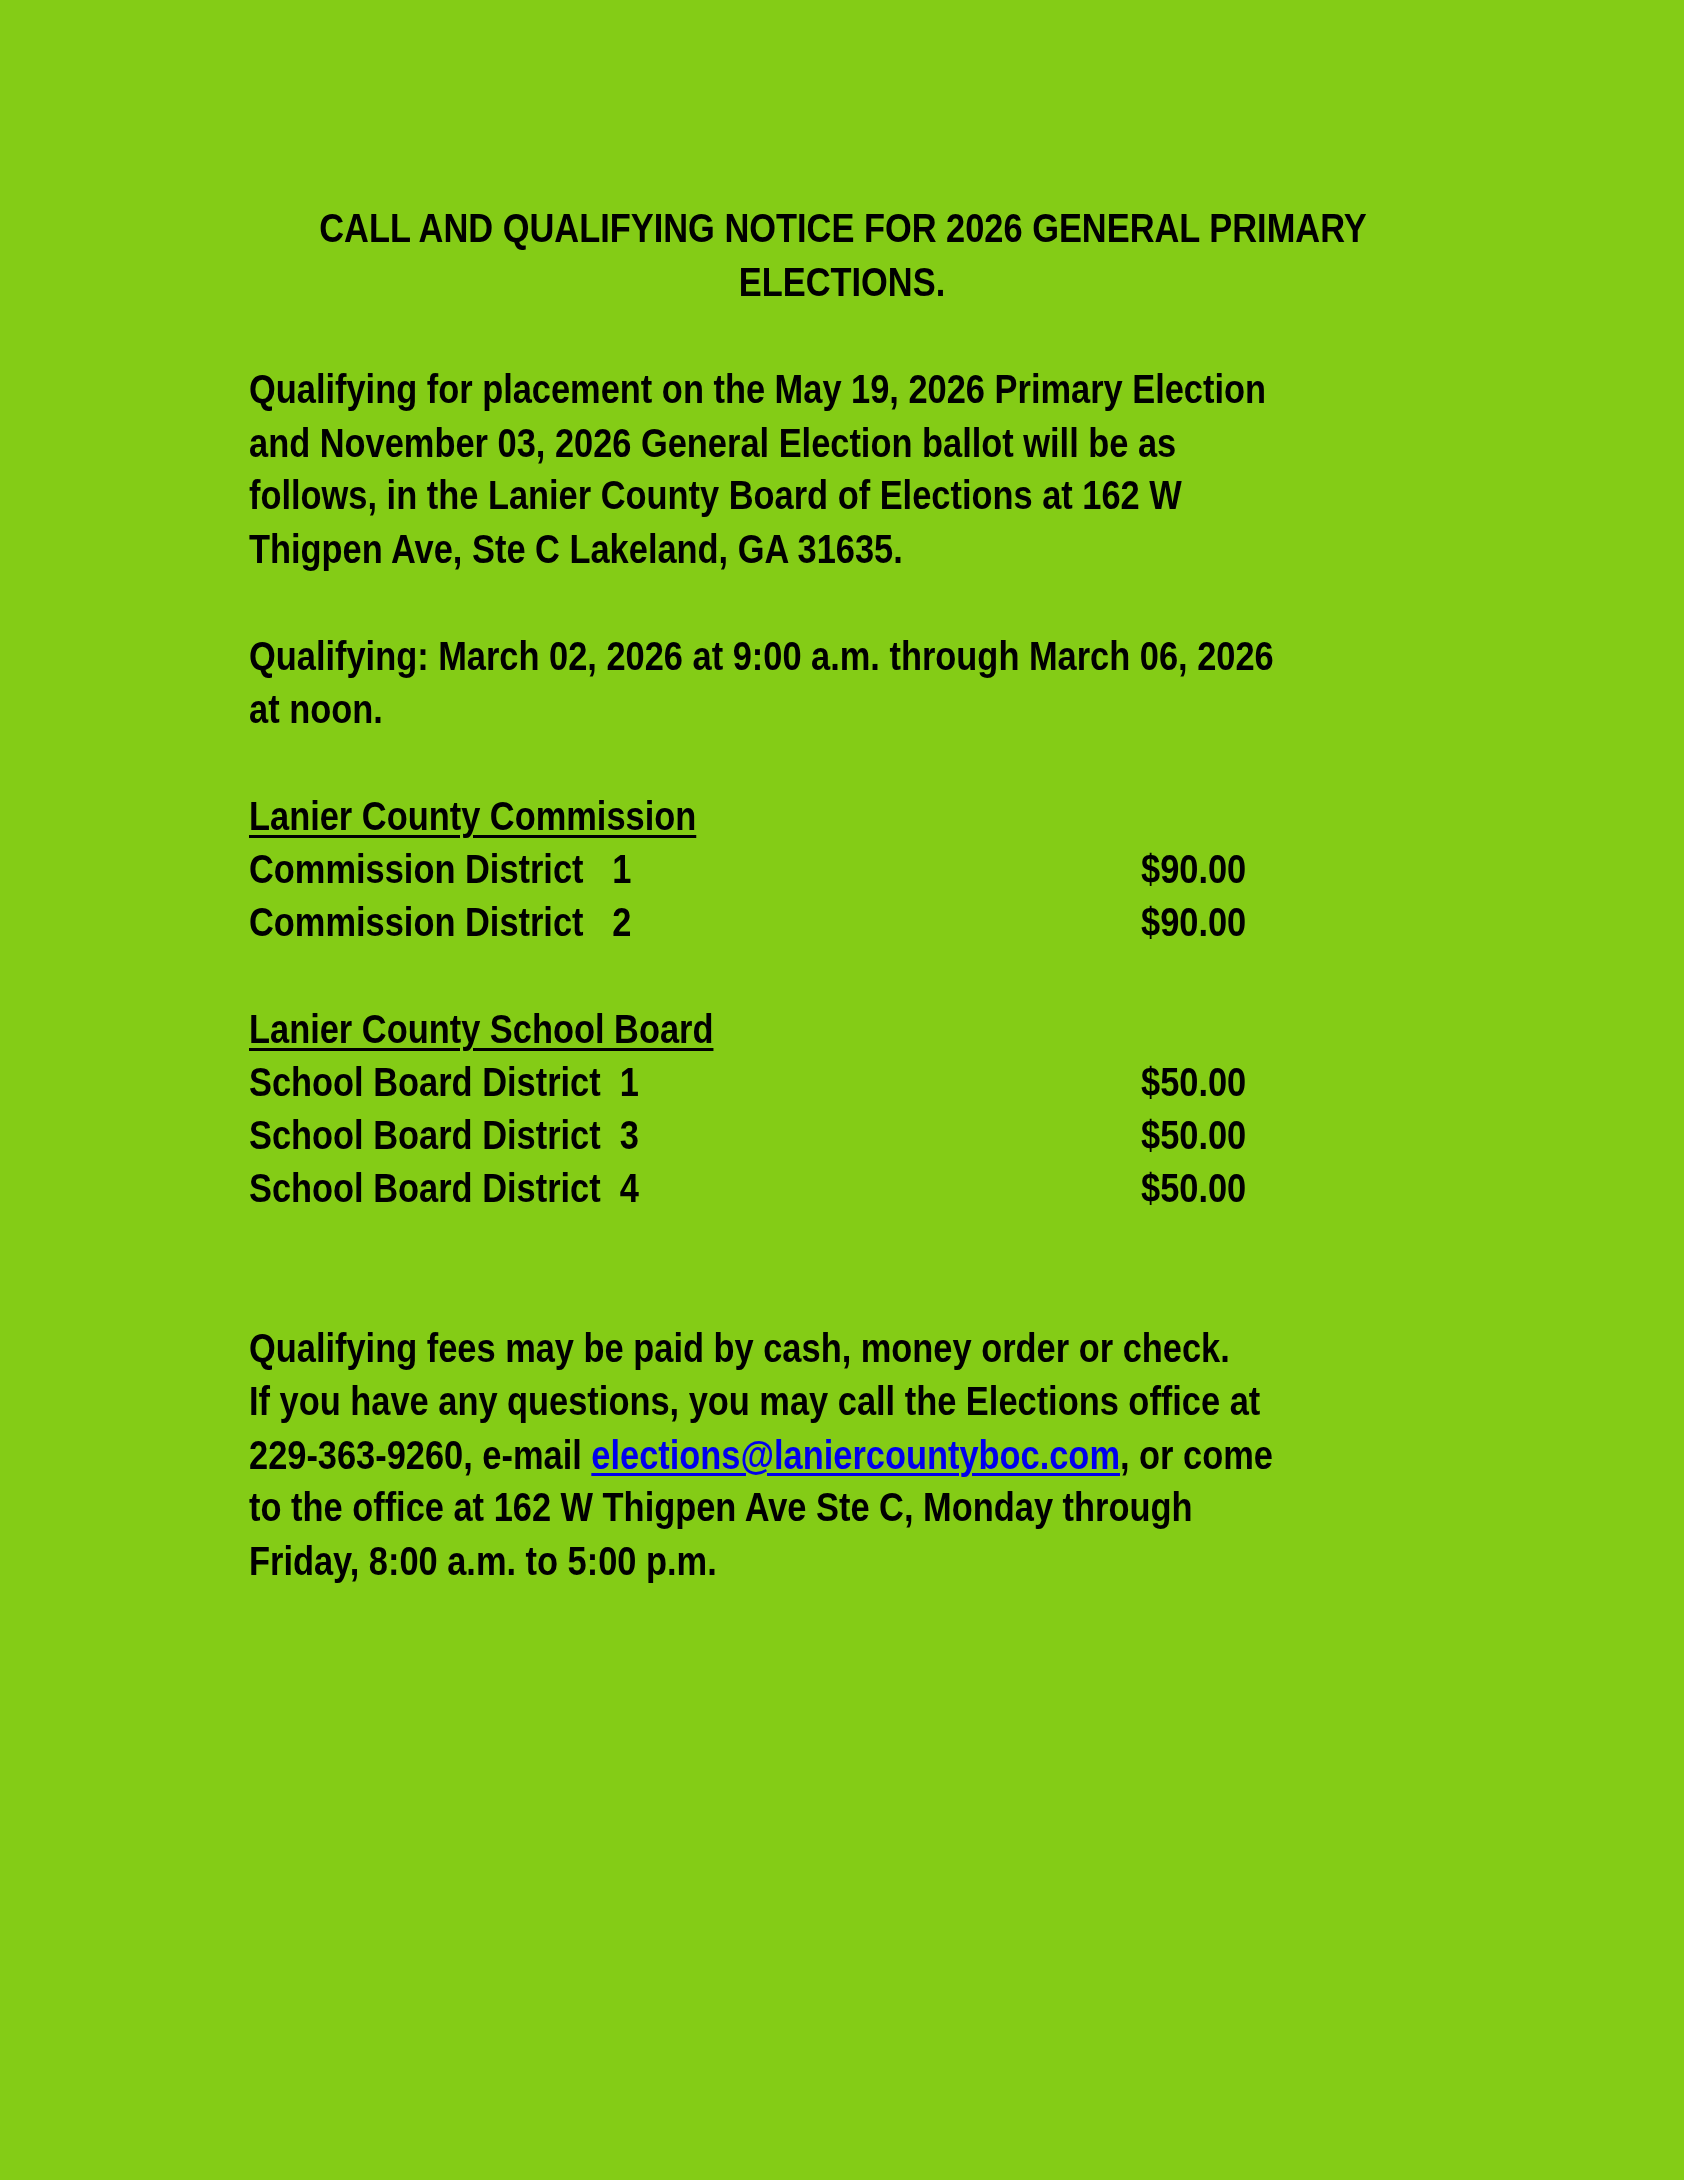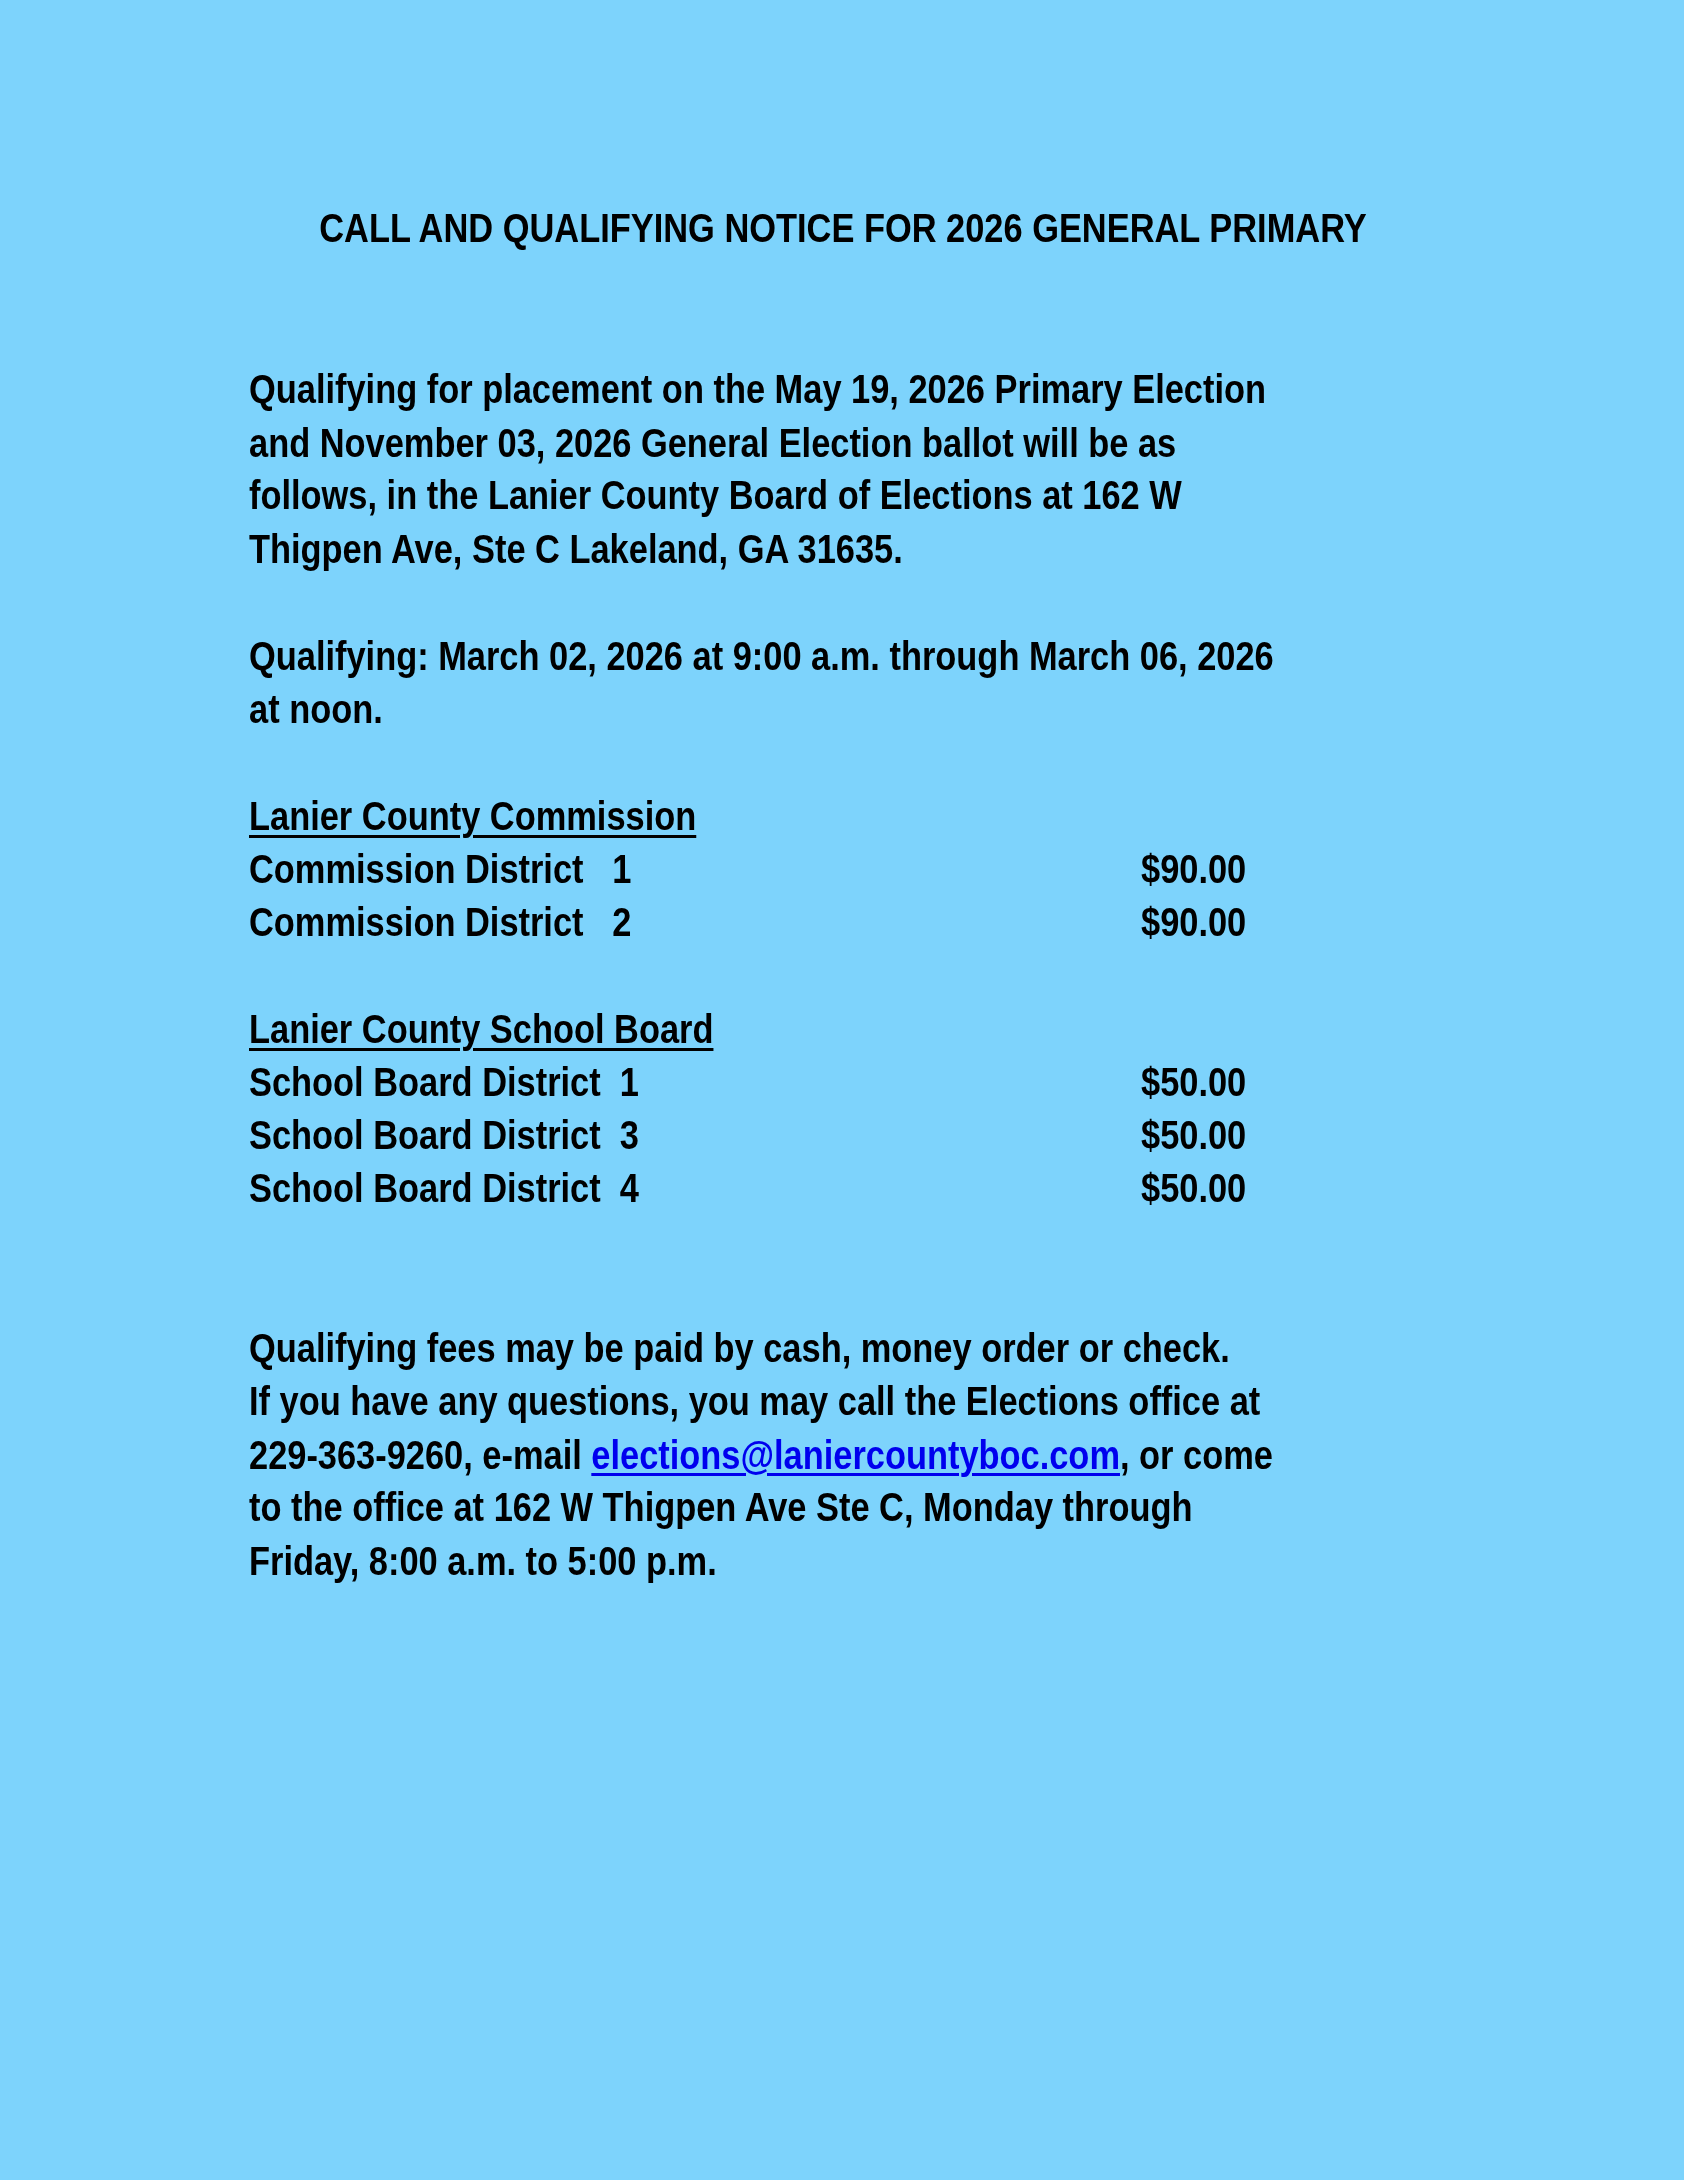"CALL AND QUALIFYING NOTICE FOR" .page { background: #7dd3fc -> #84cc16 }
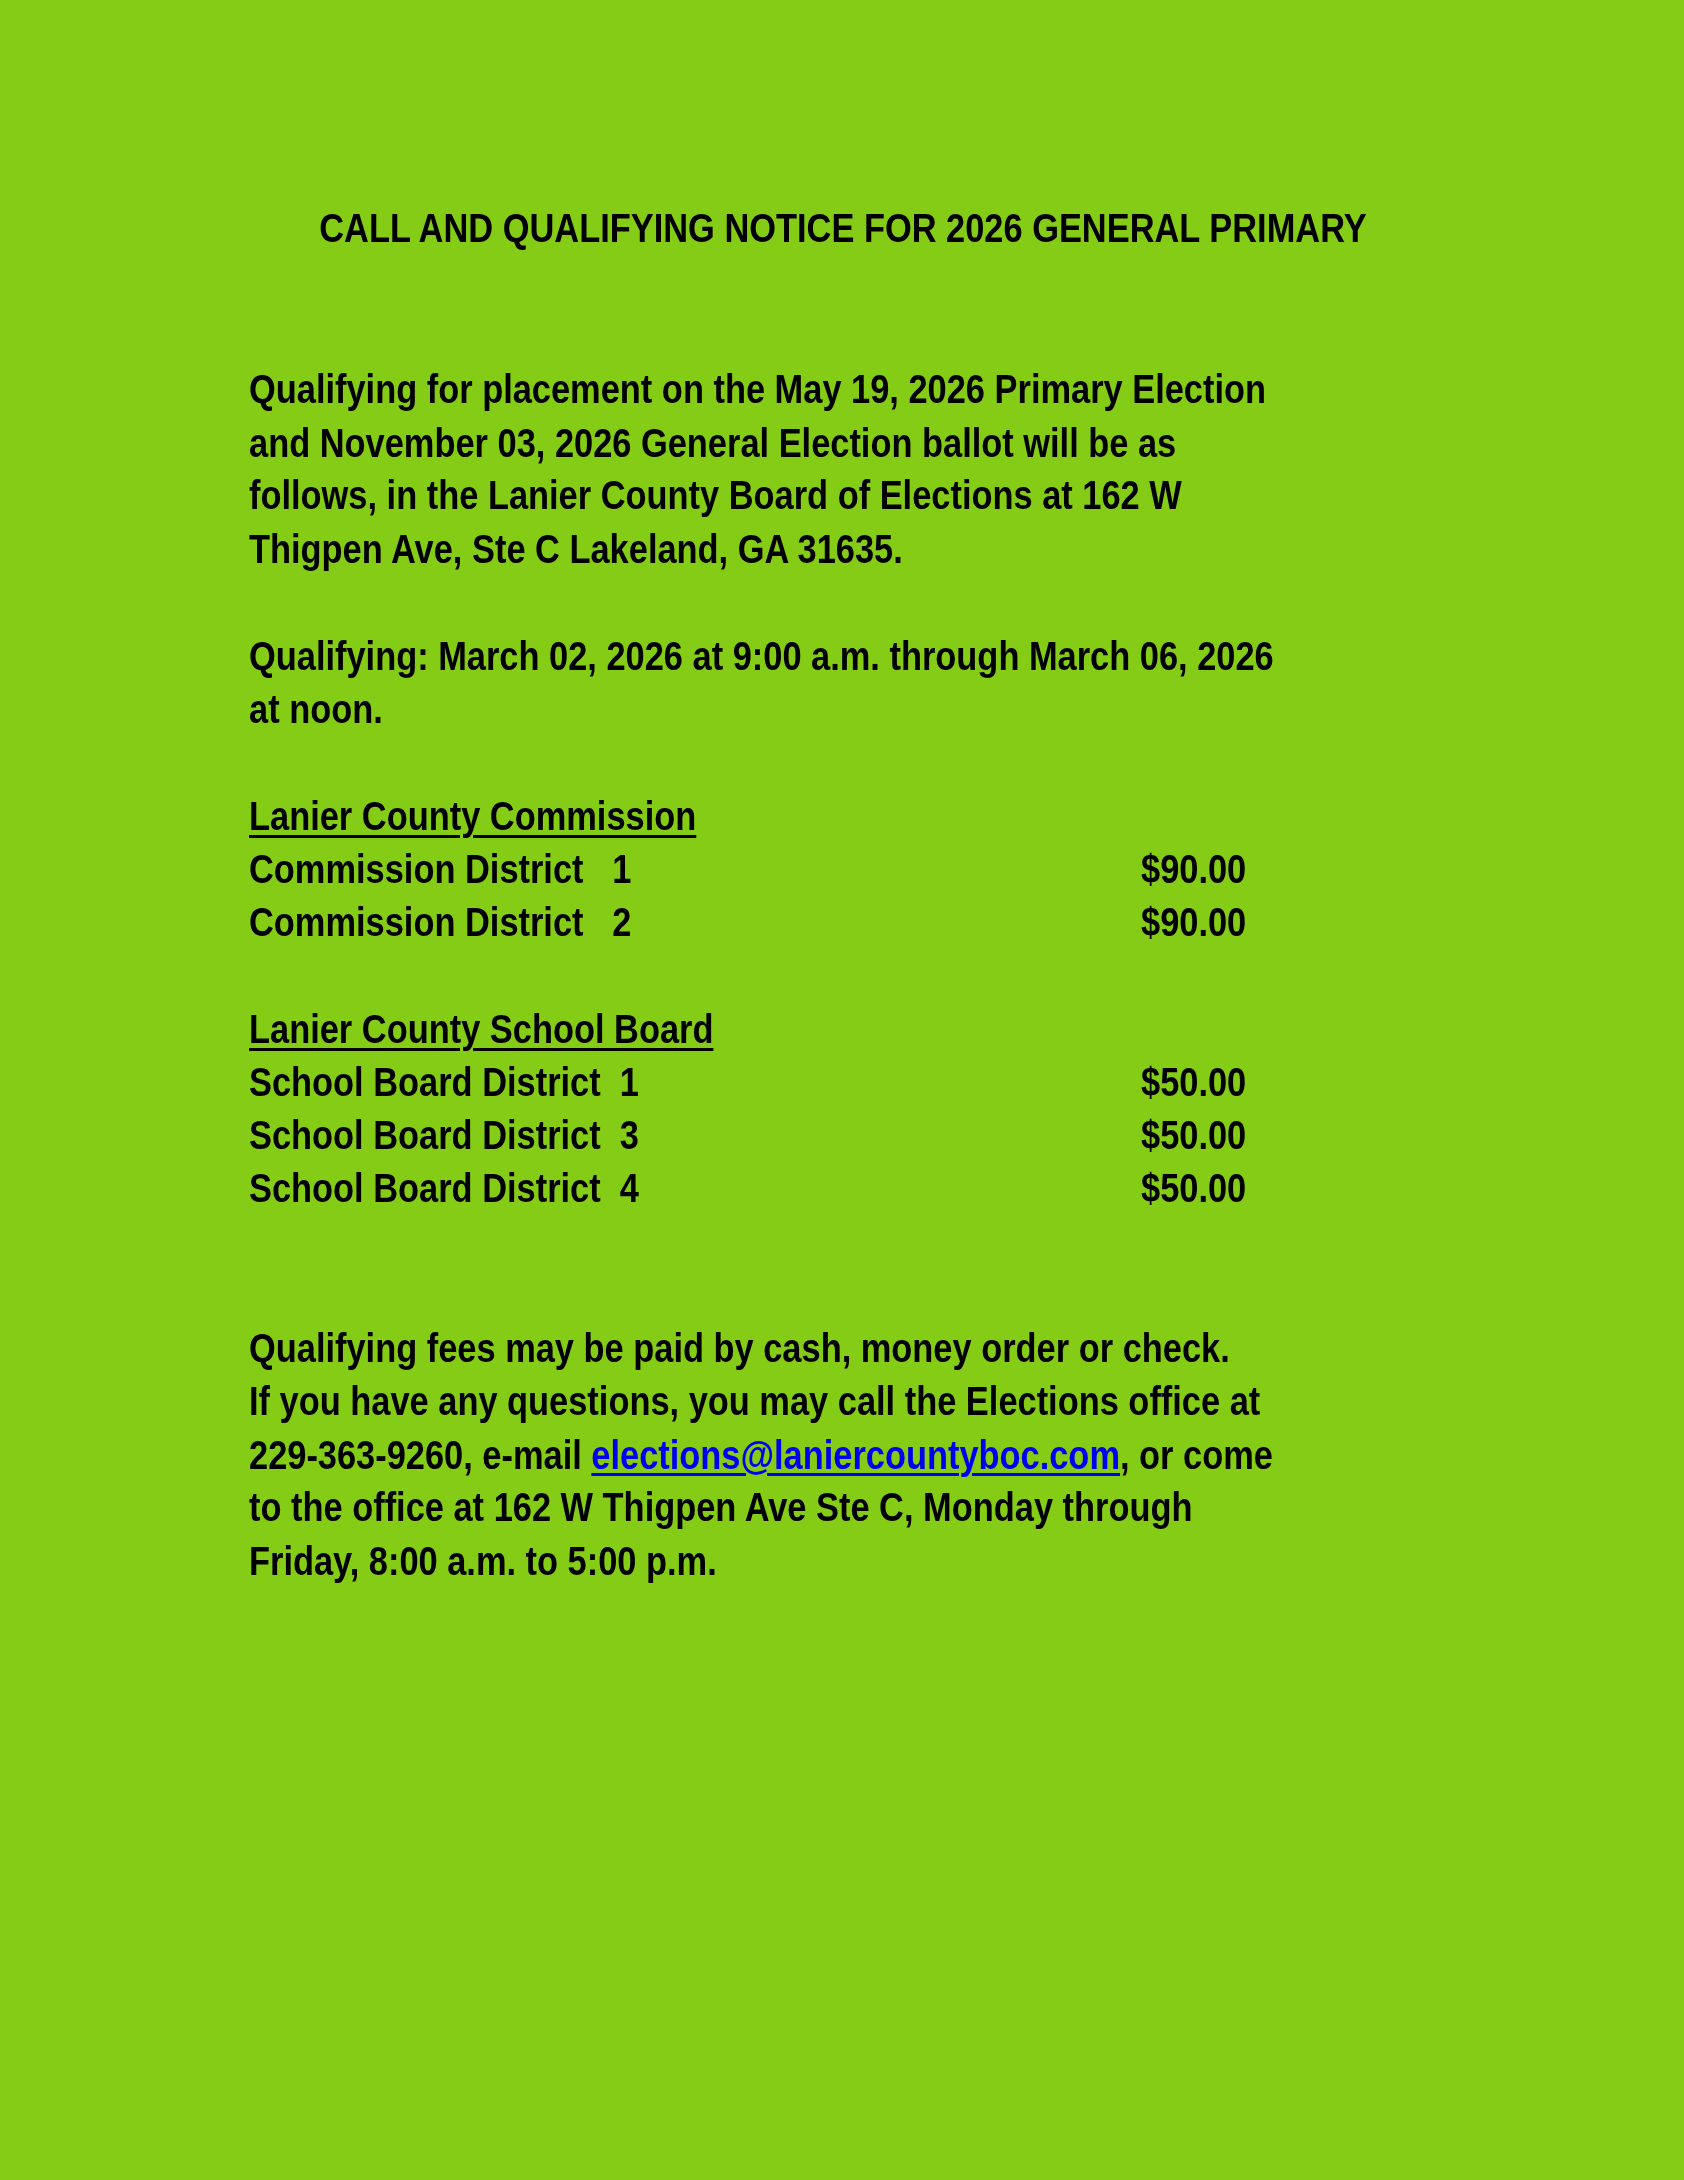"ELECTIONS." div.title-line { html: none -> <div><span>ELECTIONS.</span></div> }
